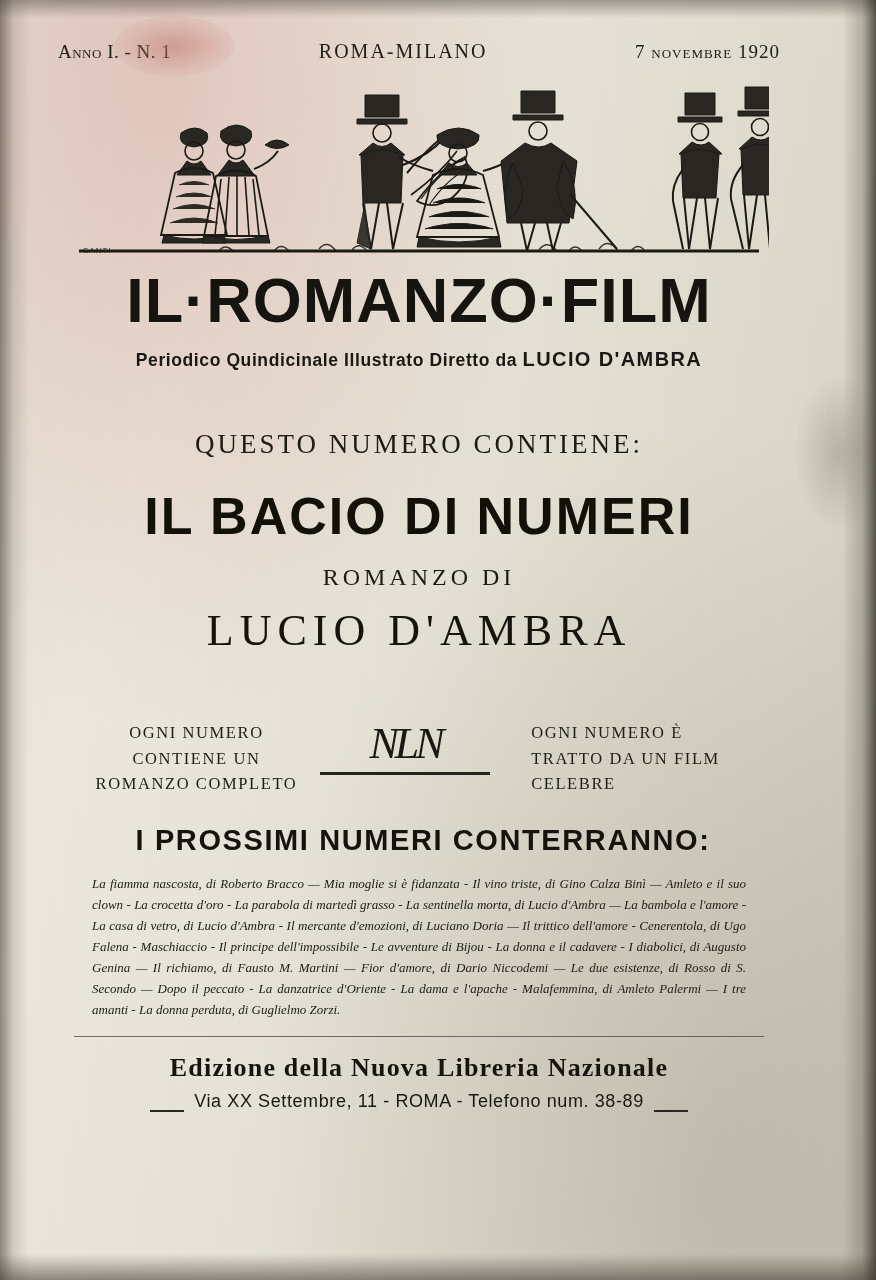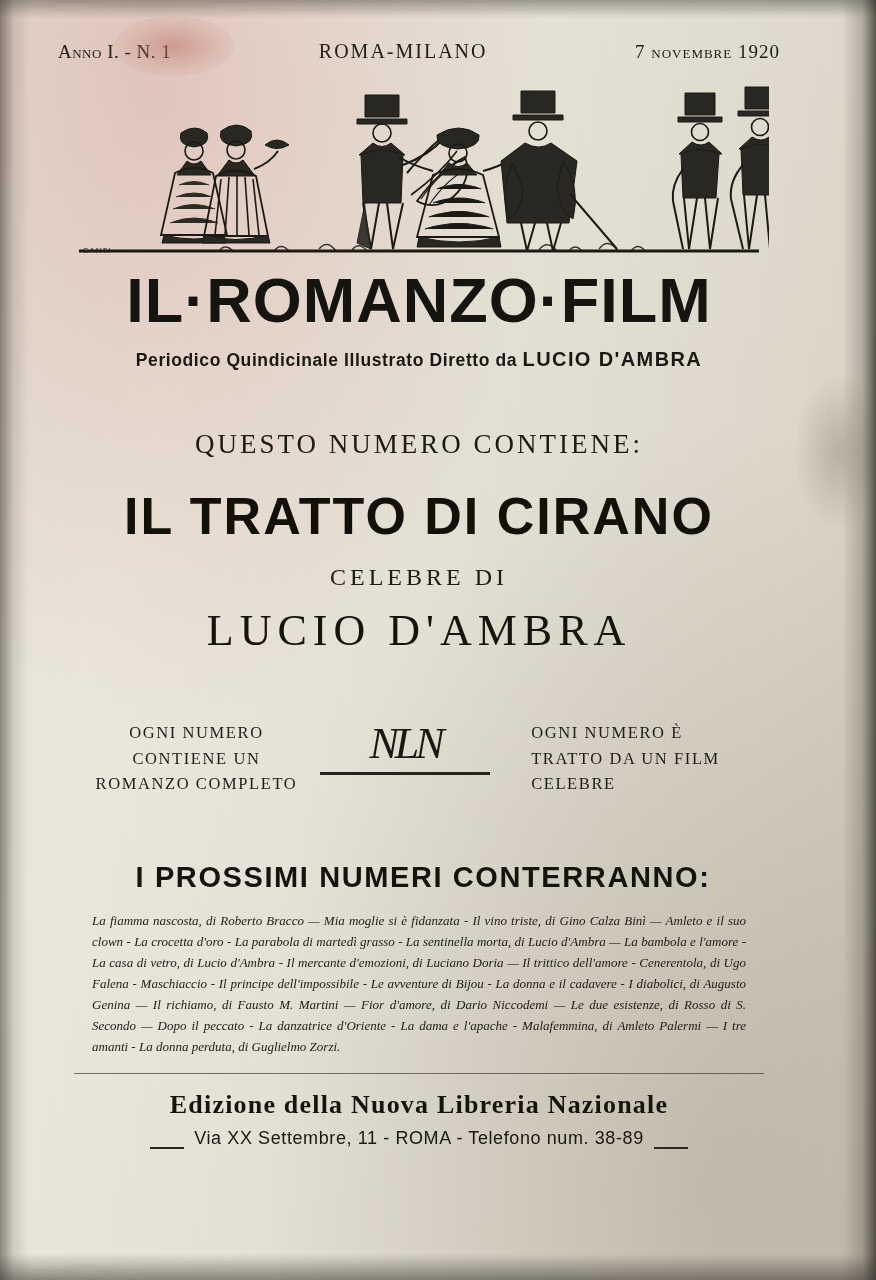"IL TRATTO DI CIRANO" div.main-title { text: TRATTO DI CIRANO -> BACIO DI NUMERI }
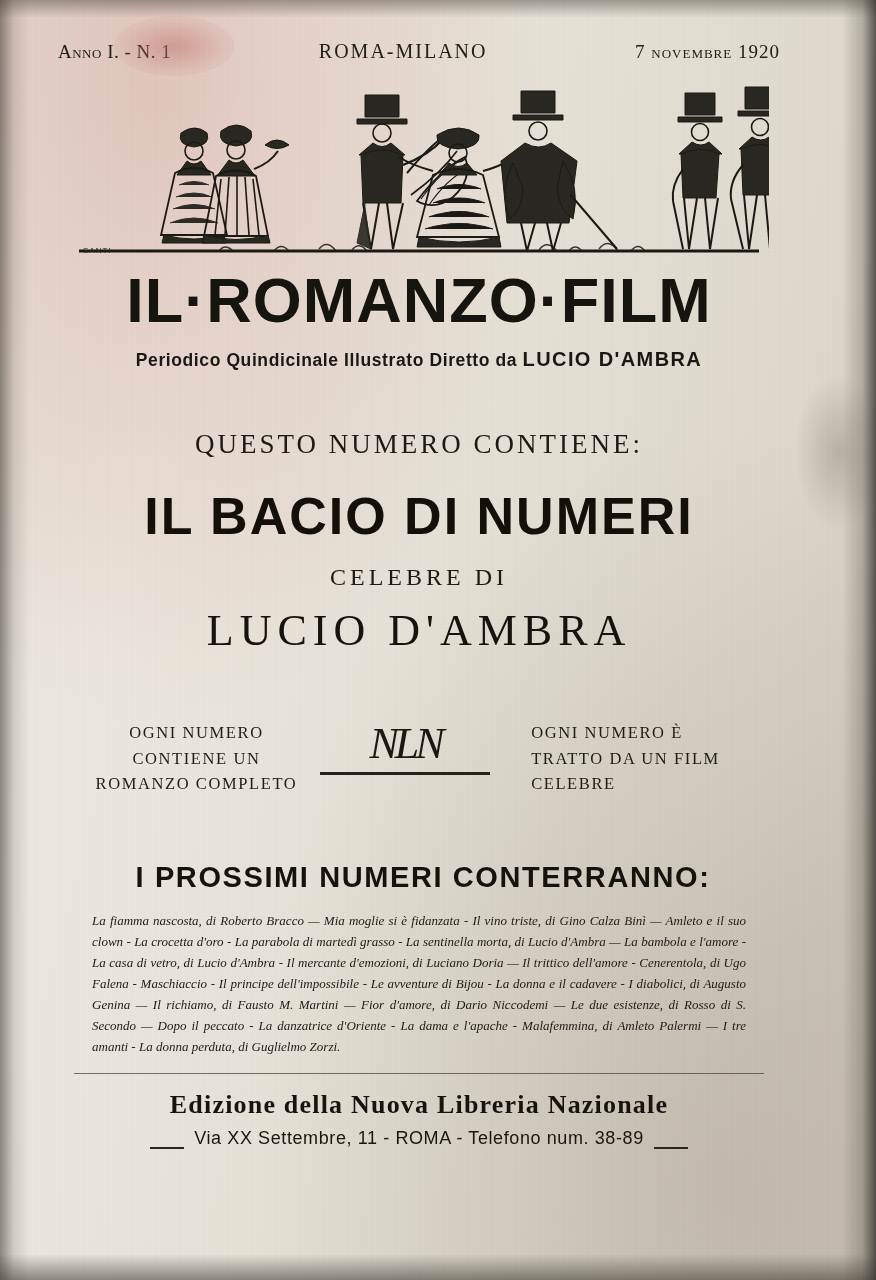"CELEBRE DI" div.romanzo-di { text: CELEBRE -> ROMANZO }
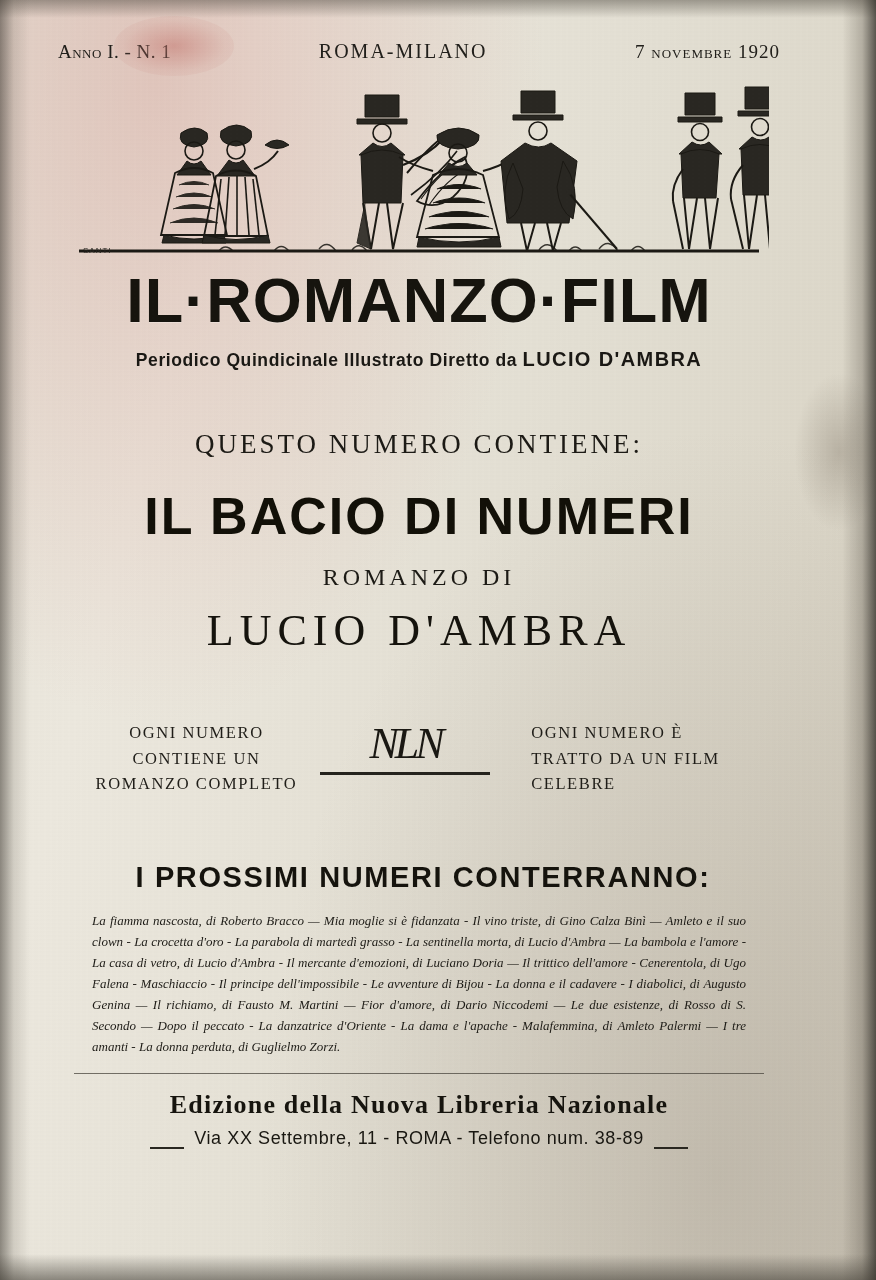"I PROSSIMI NUMERI CONTERRANNO:" .next-head { margin: 64px 0 0 0 -> 27px 0 0 0 }
